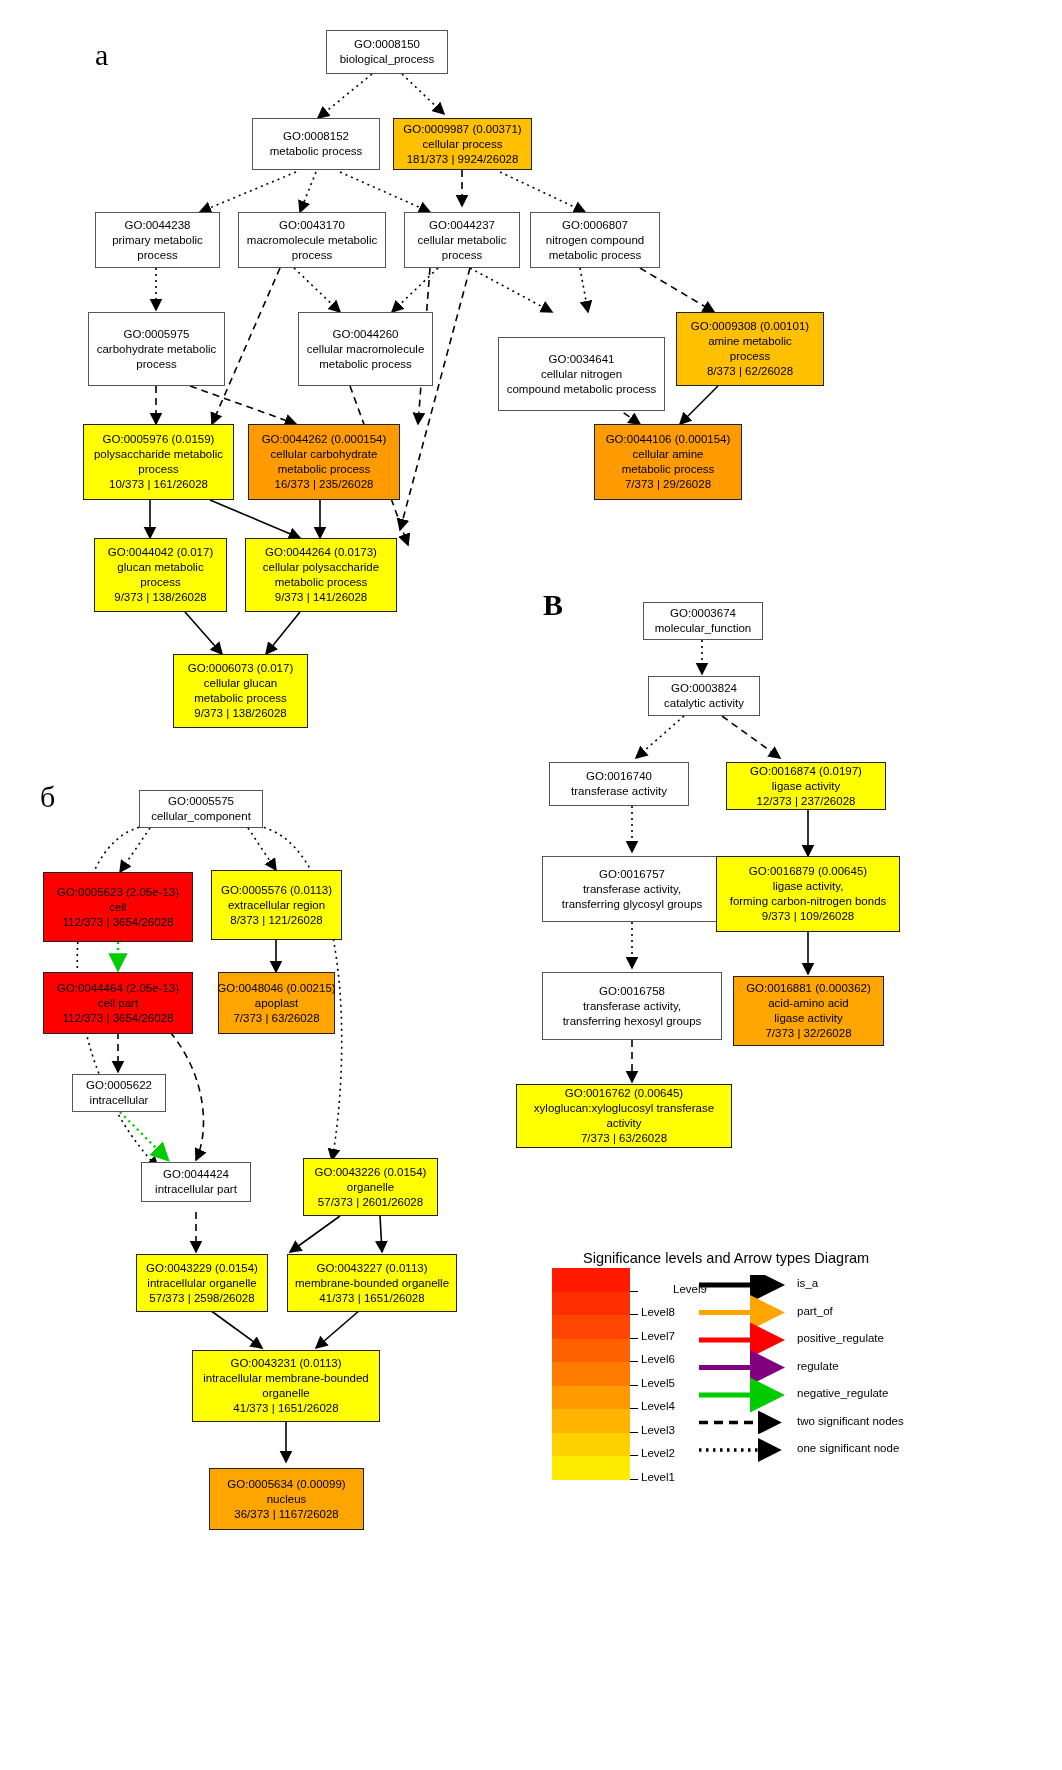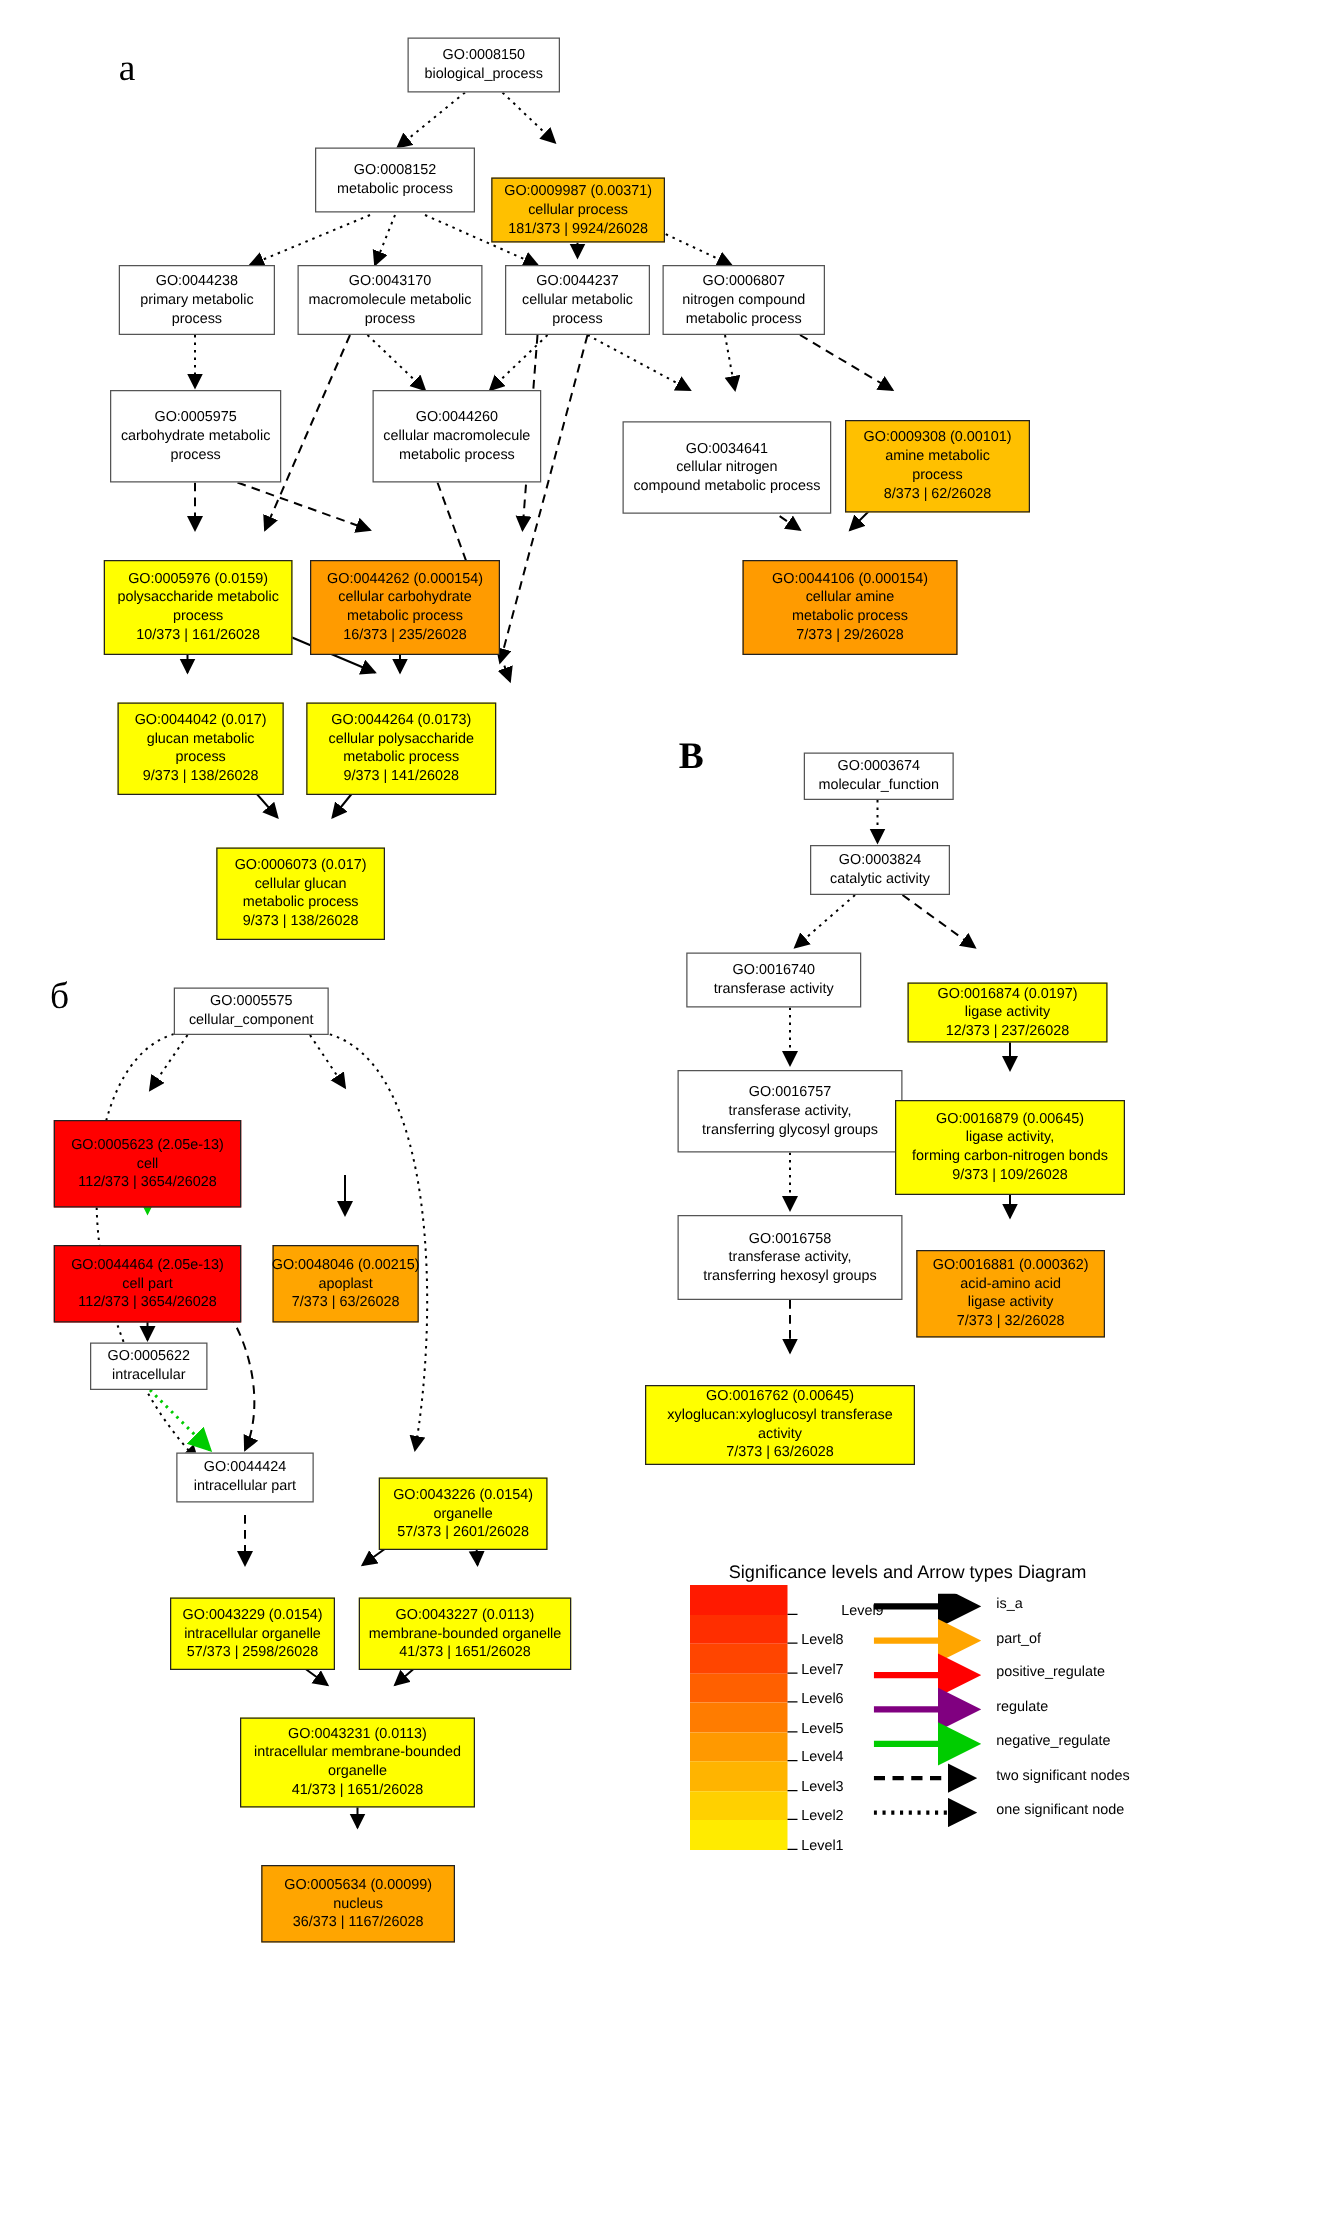"GO:0009987 (0.00371)" .node.sig { margin-top: 24px -> none }
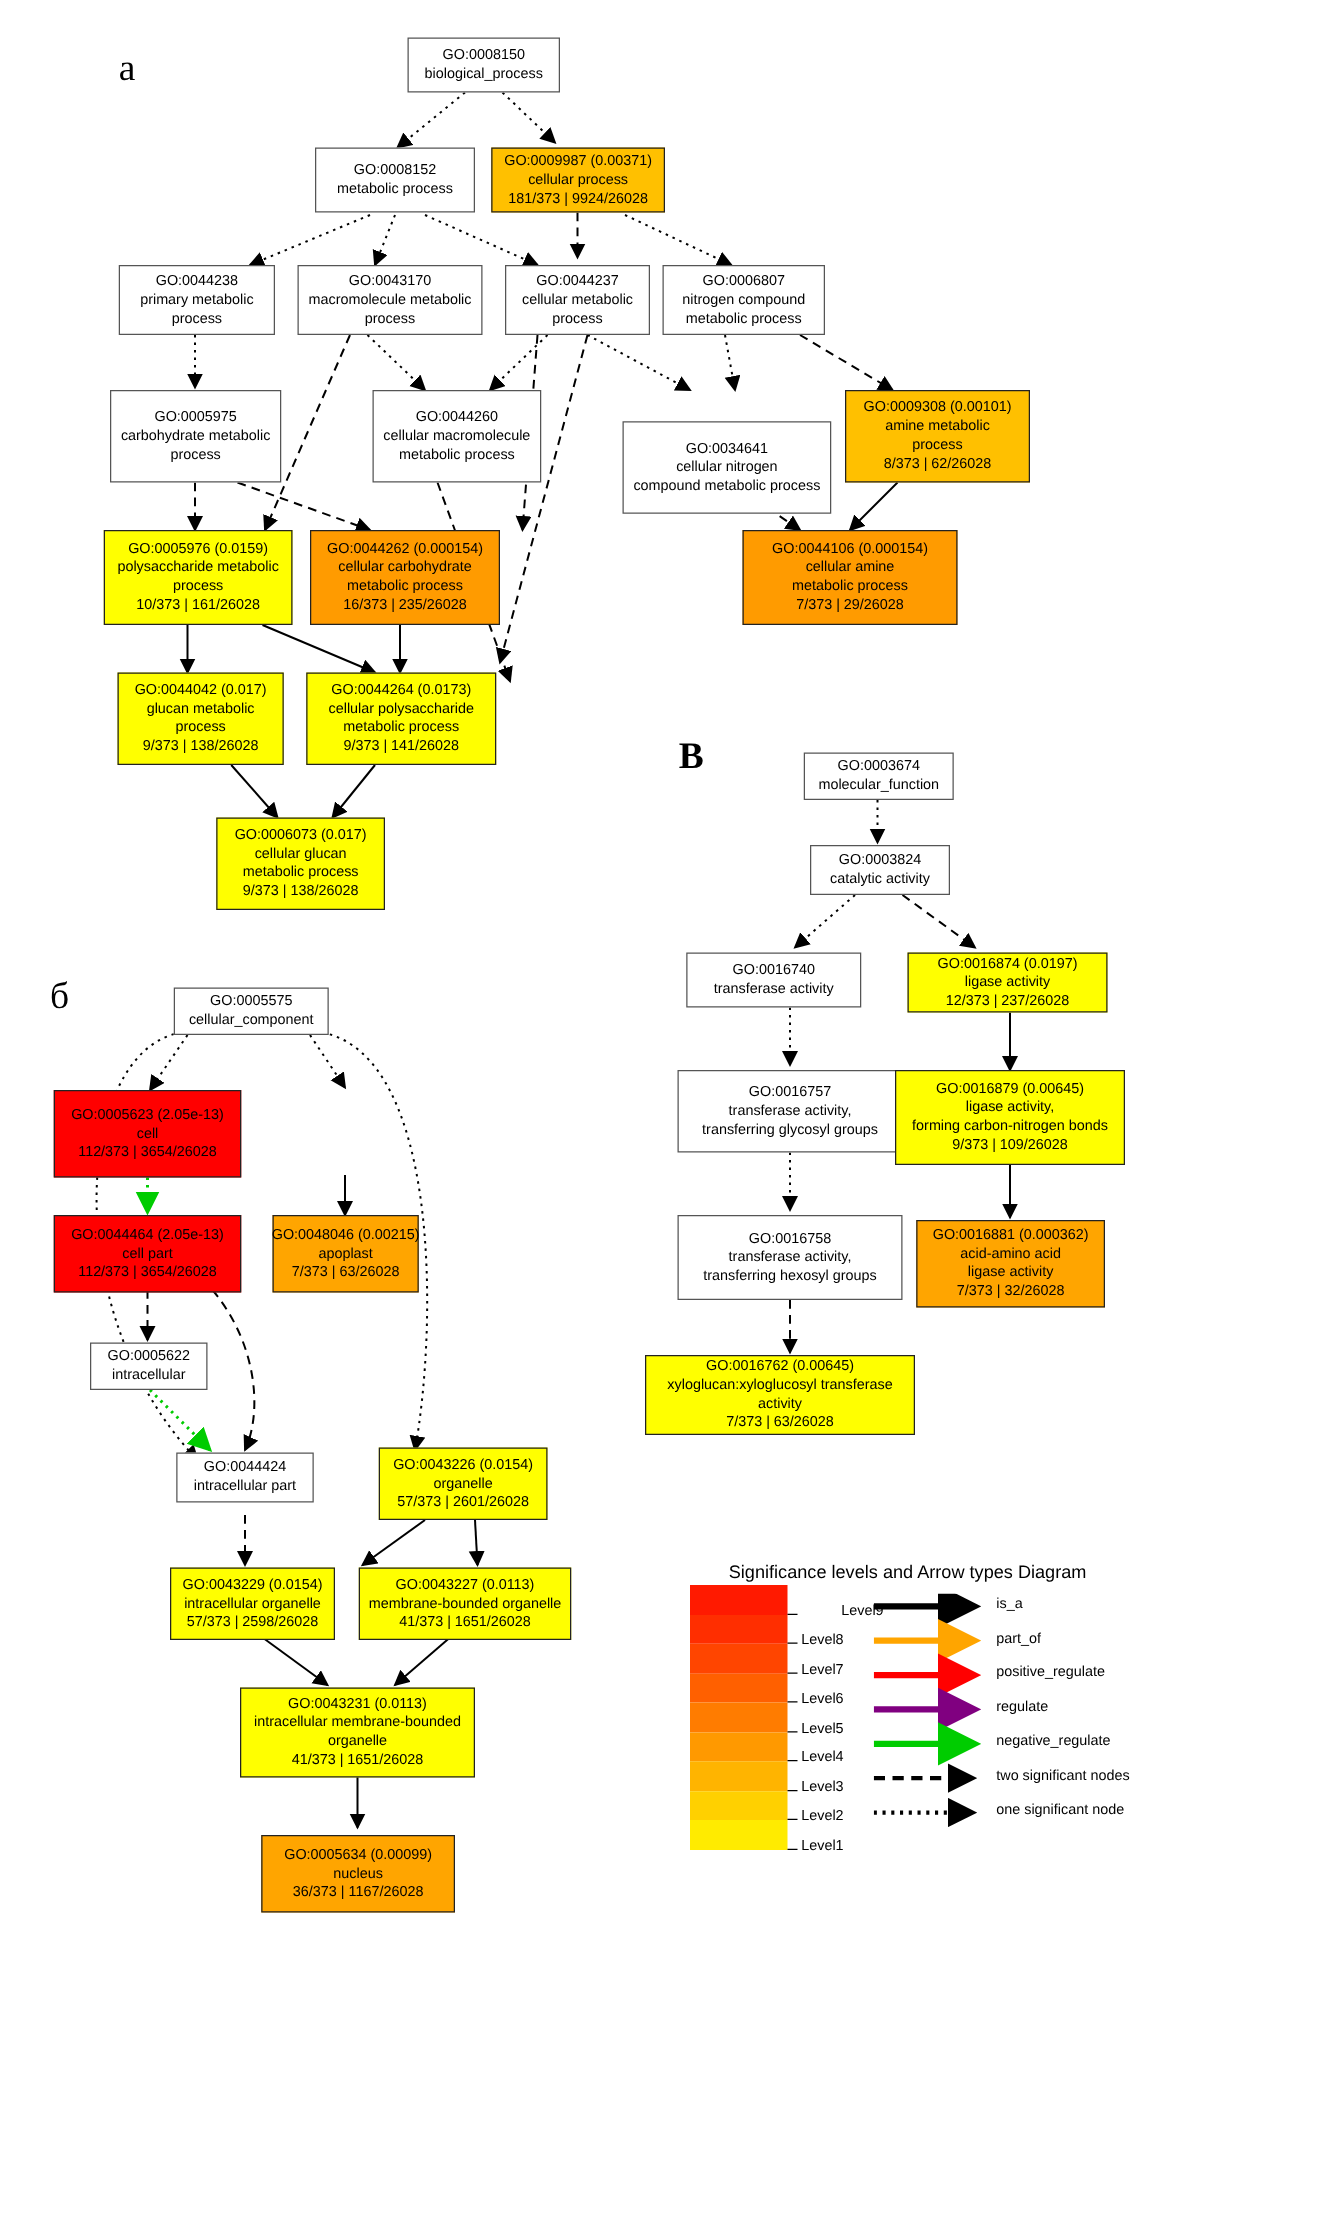"GO:0044106 (0.000154)" div.node { width: 172px -> 148px }
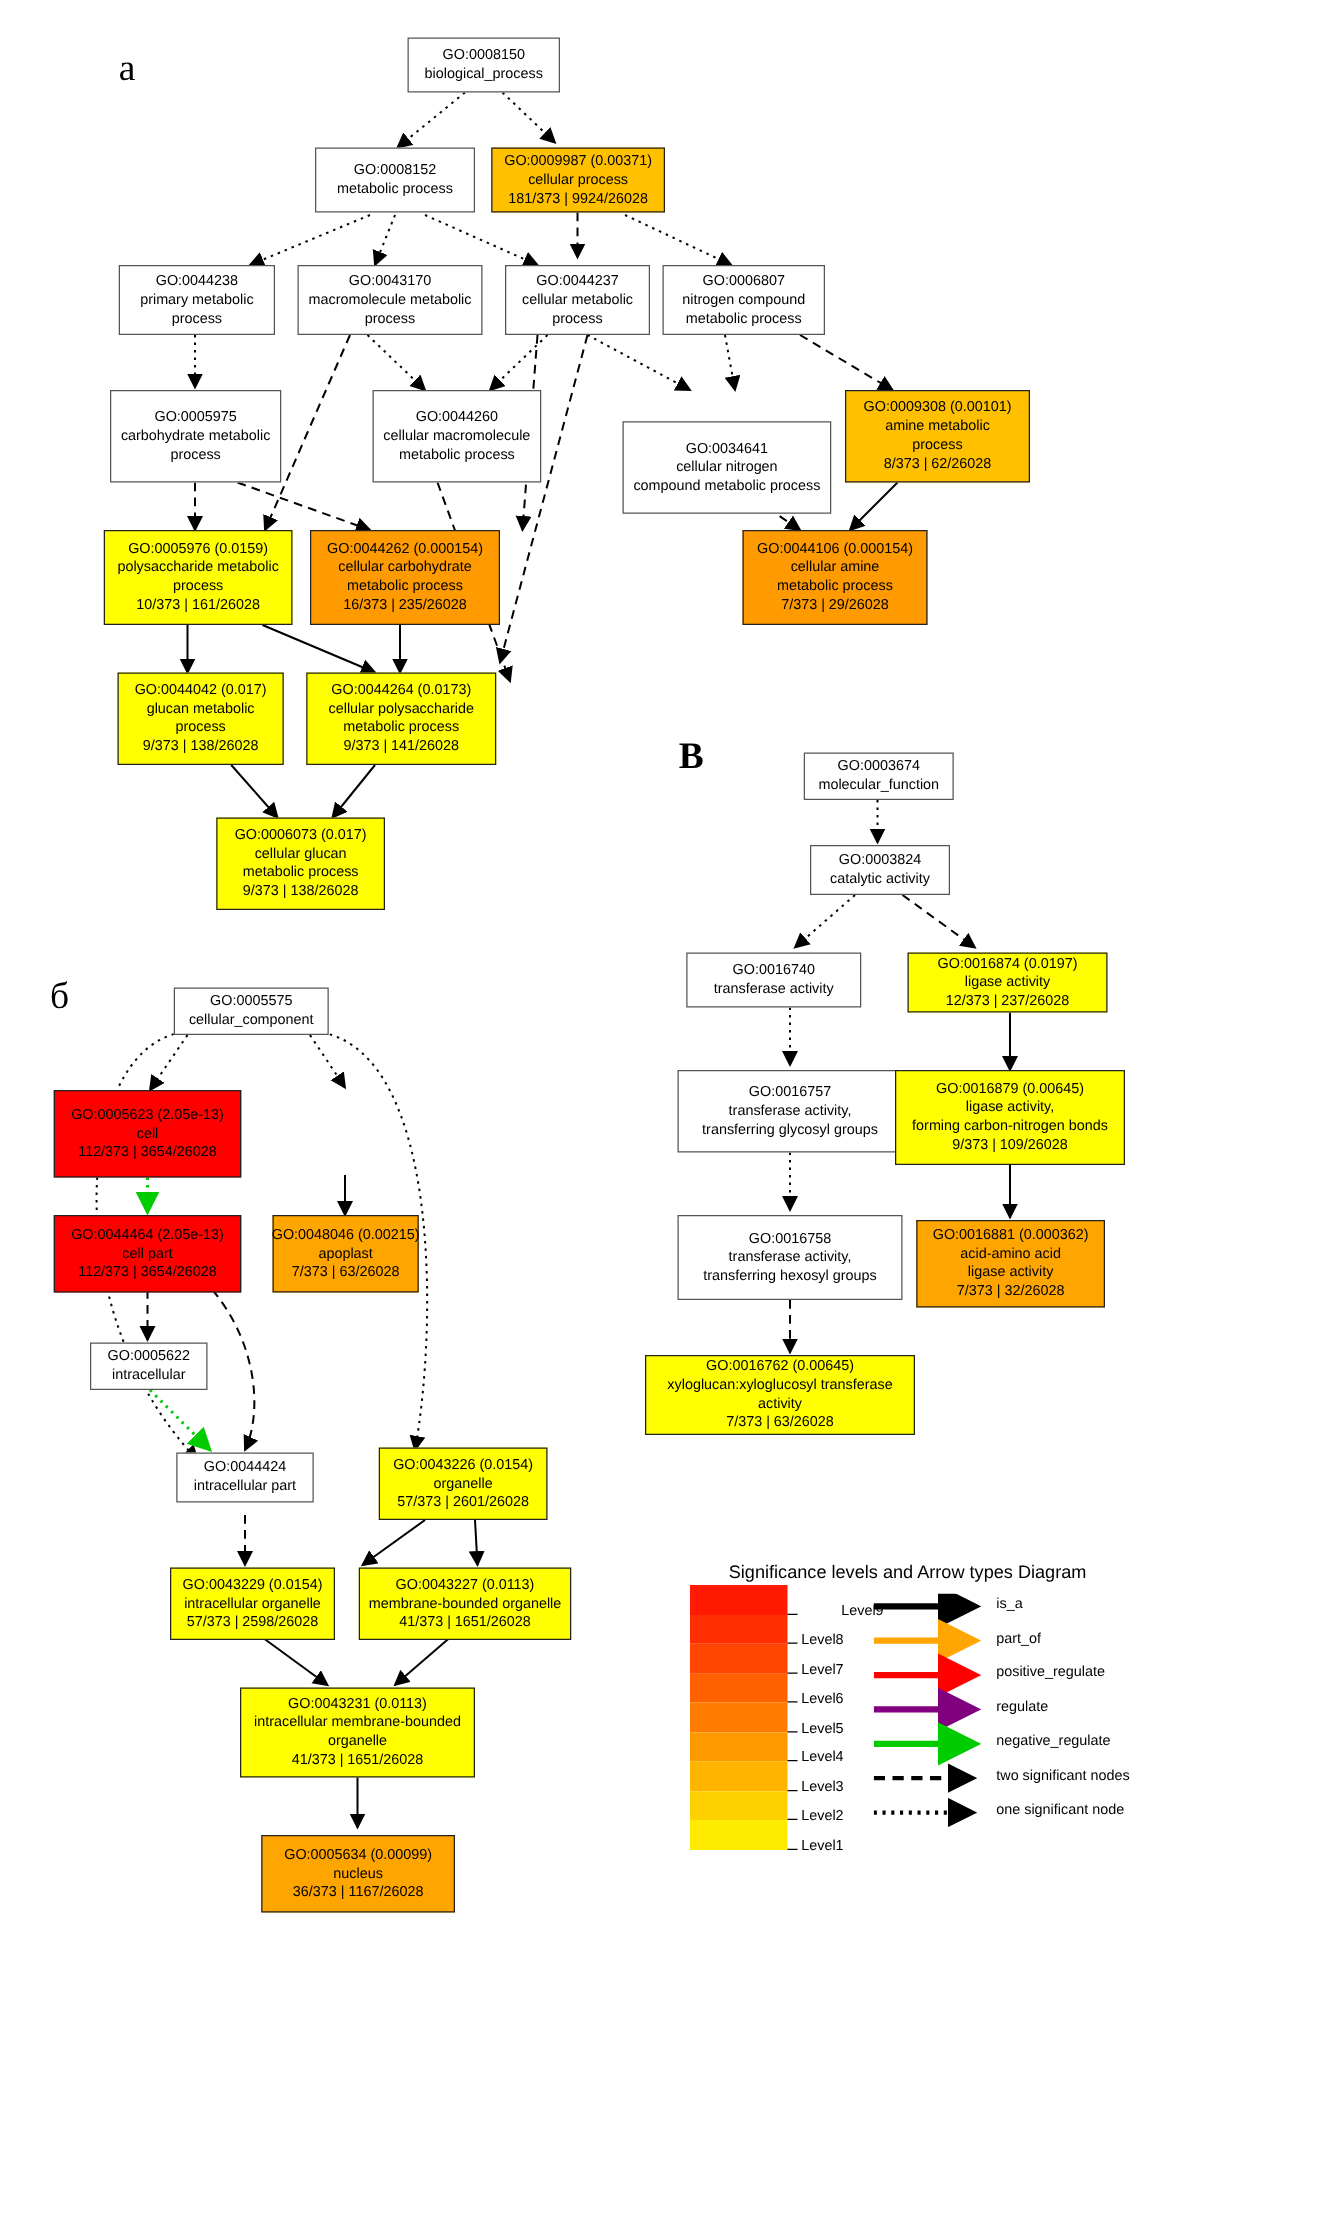"GO:0005576 (0.0113)" div.node { html: none -> <div> <div>GO:0005576 (0.0113)</div> <div>extracellular region</div> <div>8/373 | 121/26028</div> </div> }
